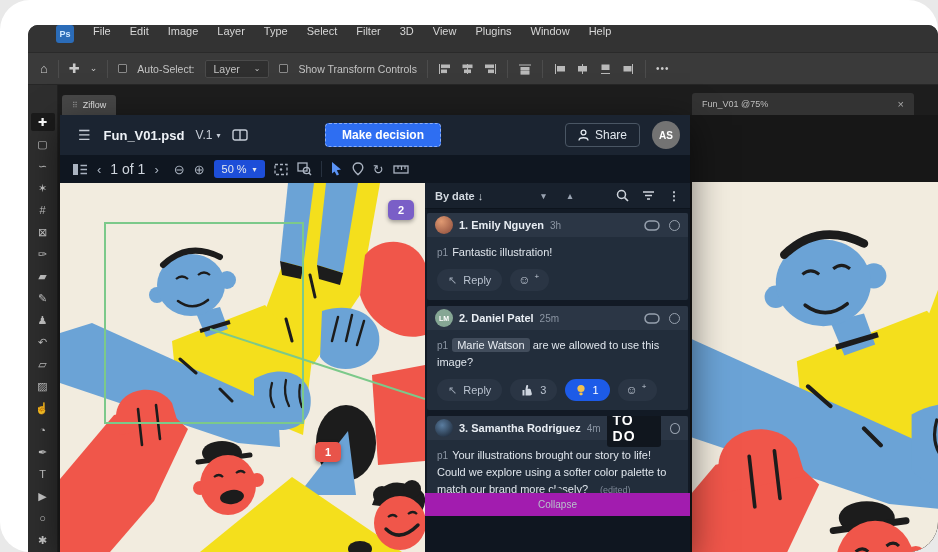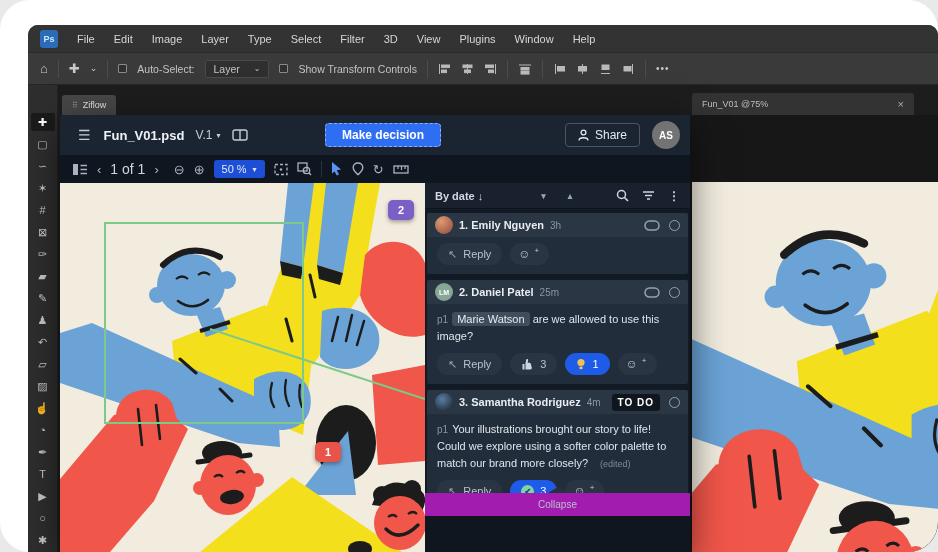"Ps" .menubar { align-items: center -> flex-start; padding: 0 12px -> 0 28px }
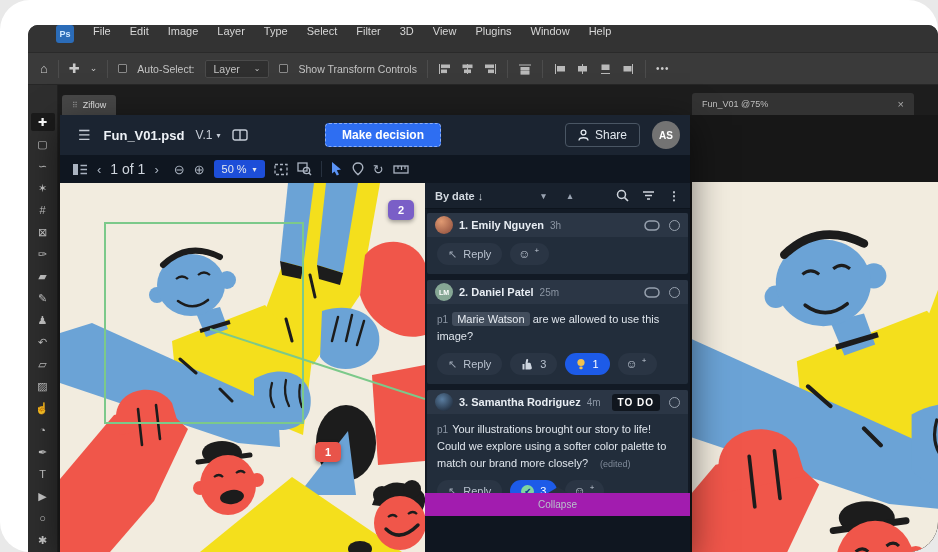"p1 Fantastic illustration!" div.c-body { html: none -> <div> <span>p1</span><span>Fantastic illustration!</span> </div> }
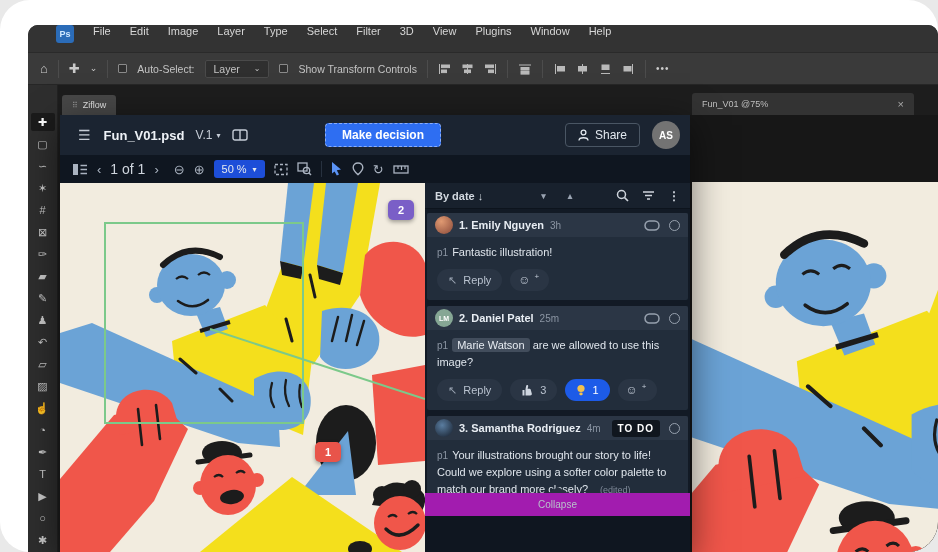"TO DO" .badge-todo { font-size: 10px -> 14px }
